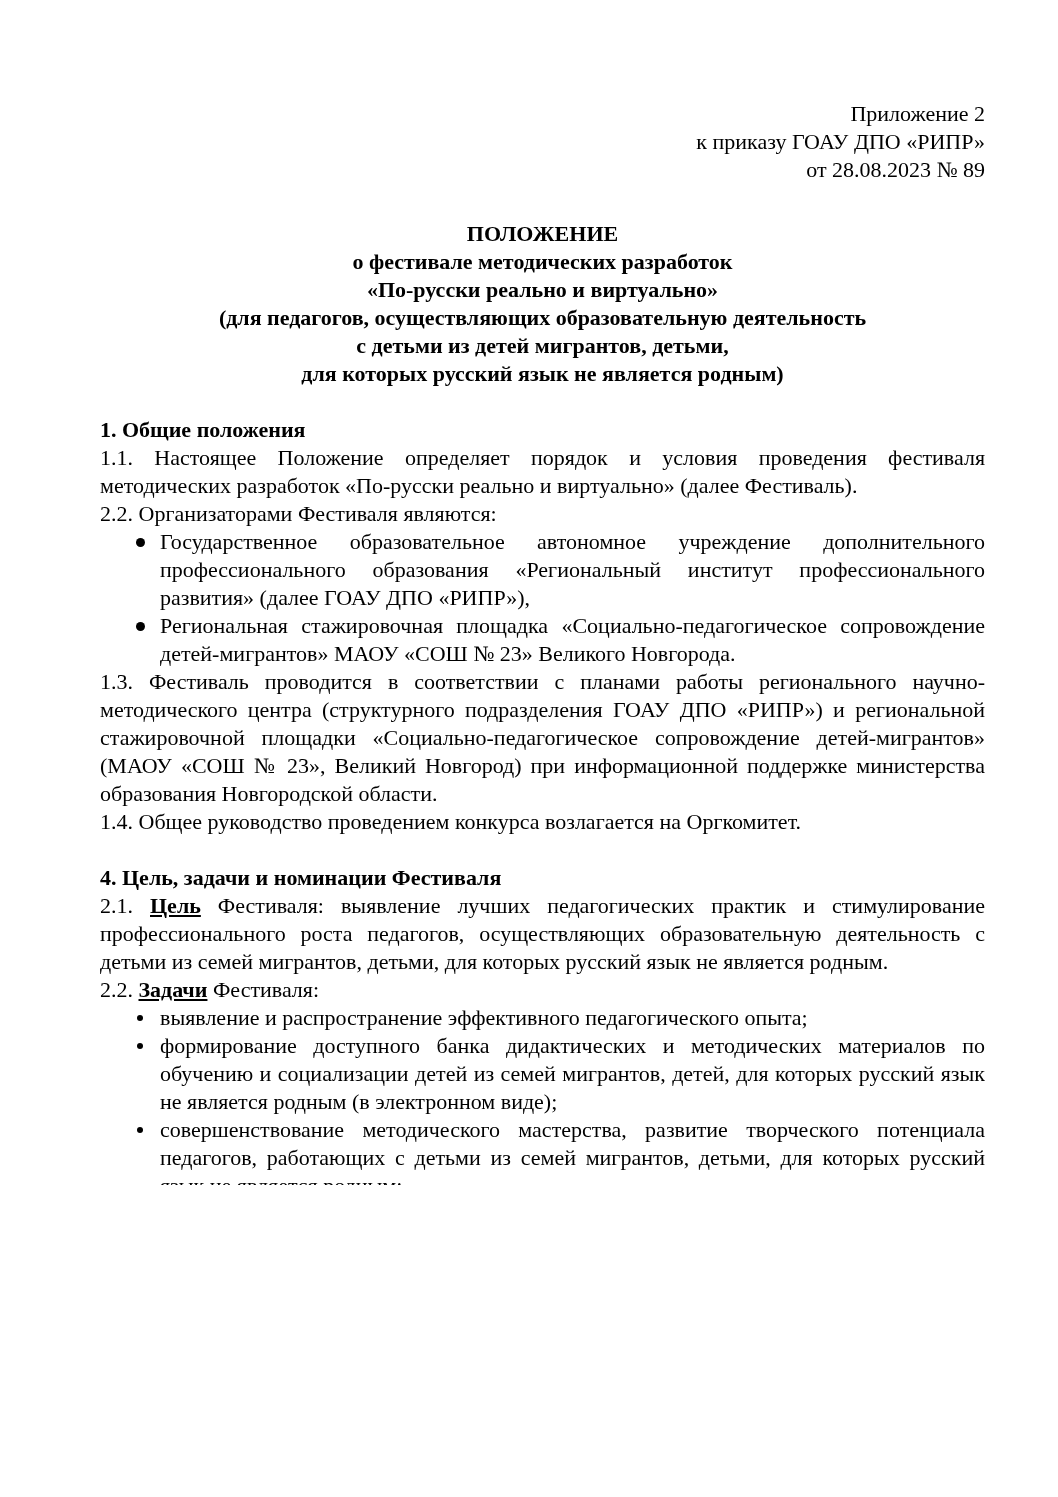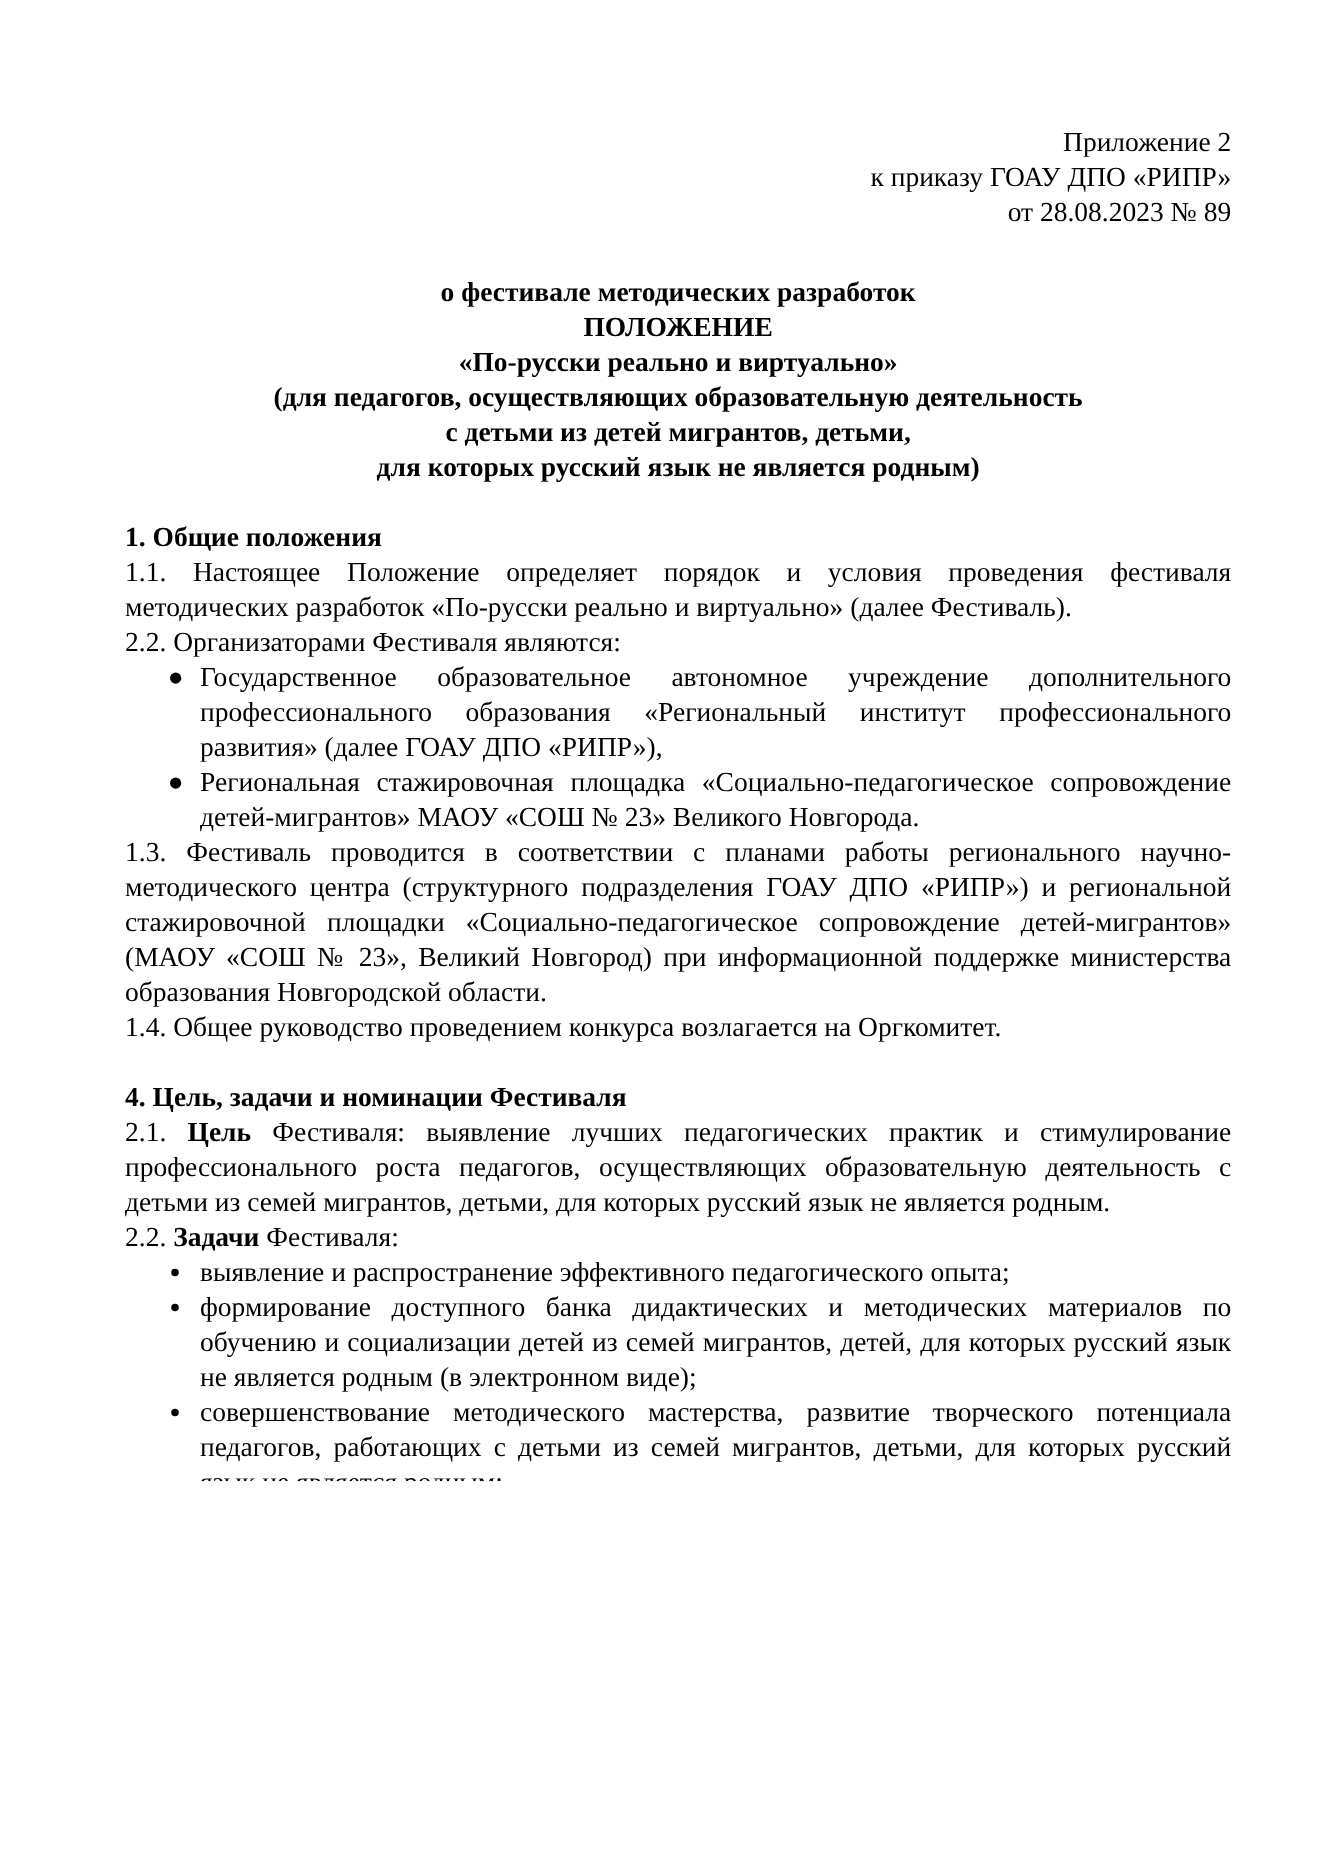"о фестивале методических разработок" div { order: before "ПОЛОЖЕНИЕ" -> after "ПОЛОЖЕНИЕ" }
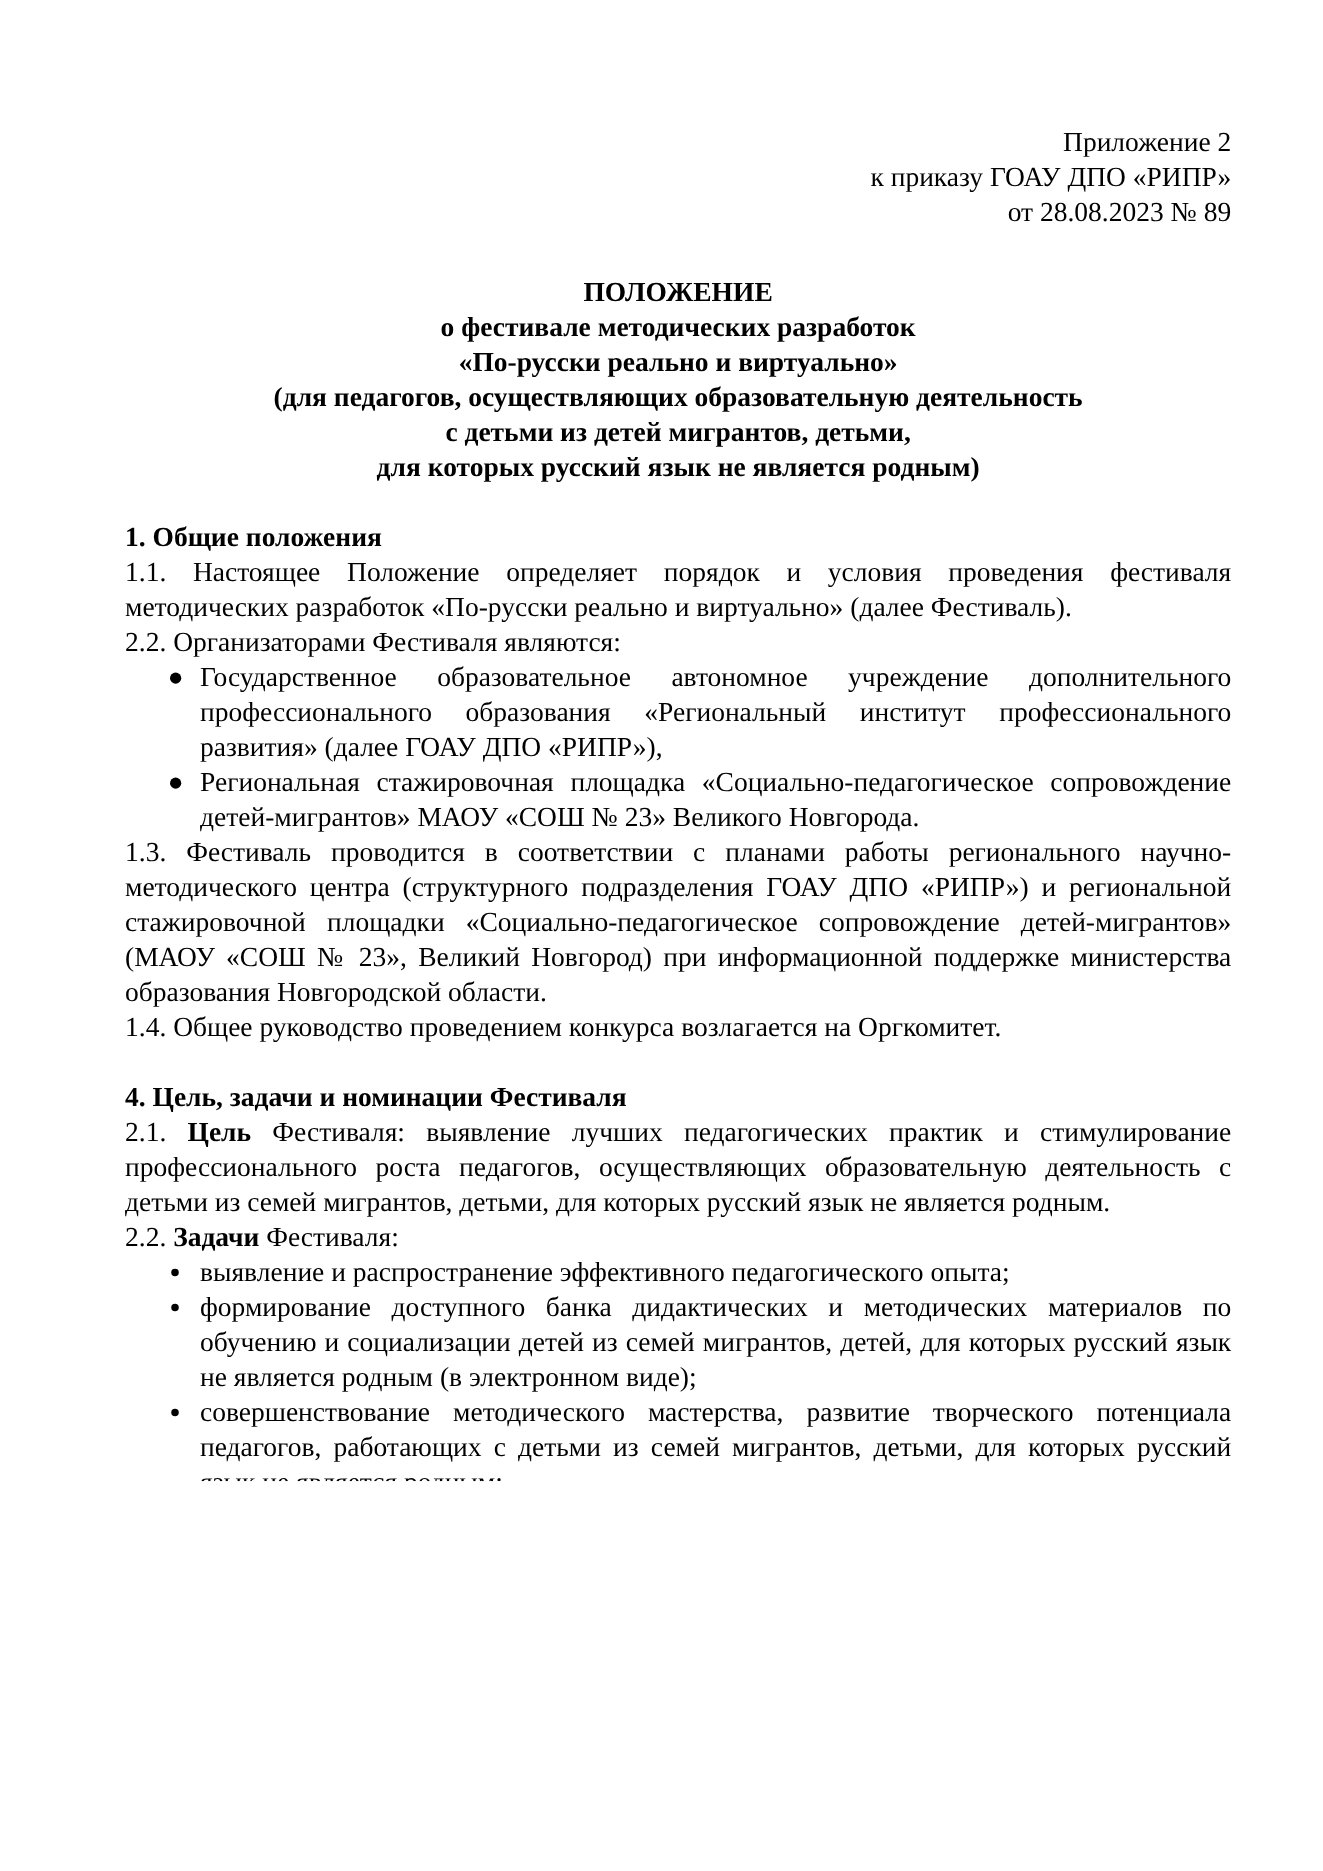"Цель" .bold-inline { text-decoration: none -> underline }
